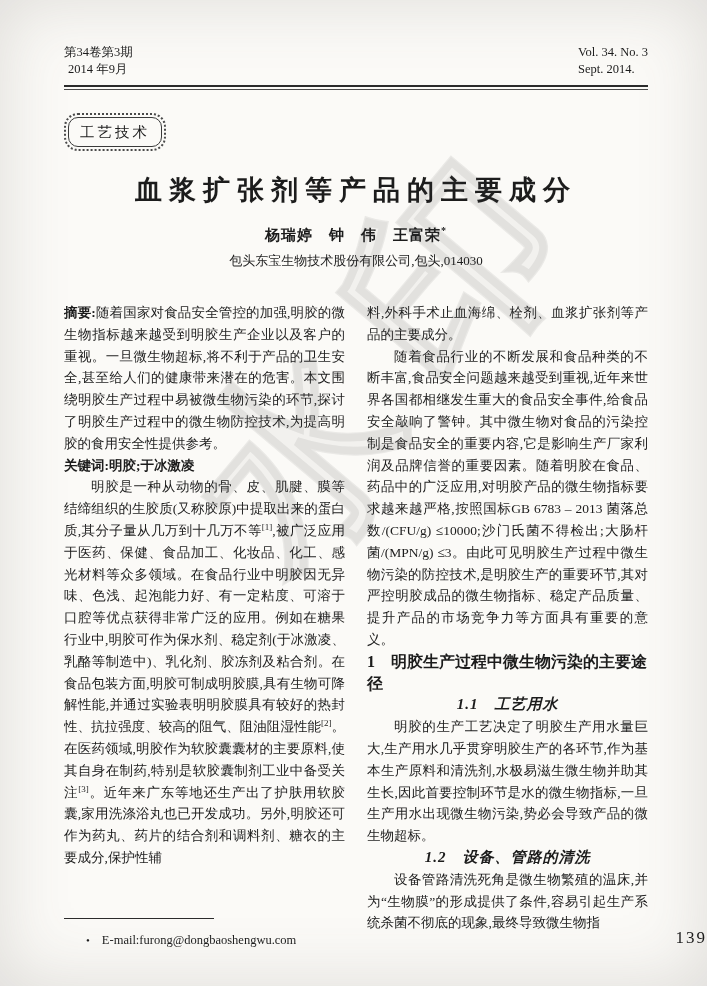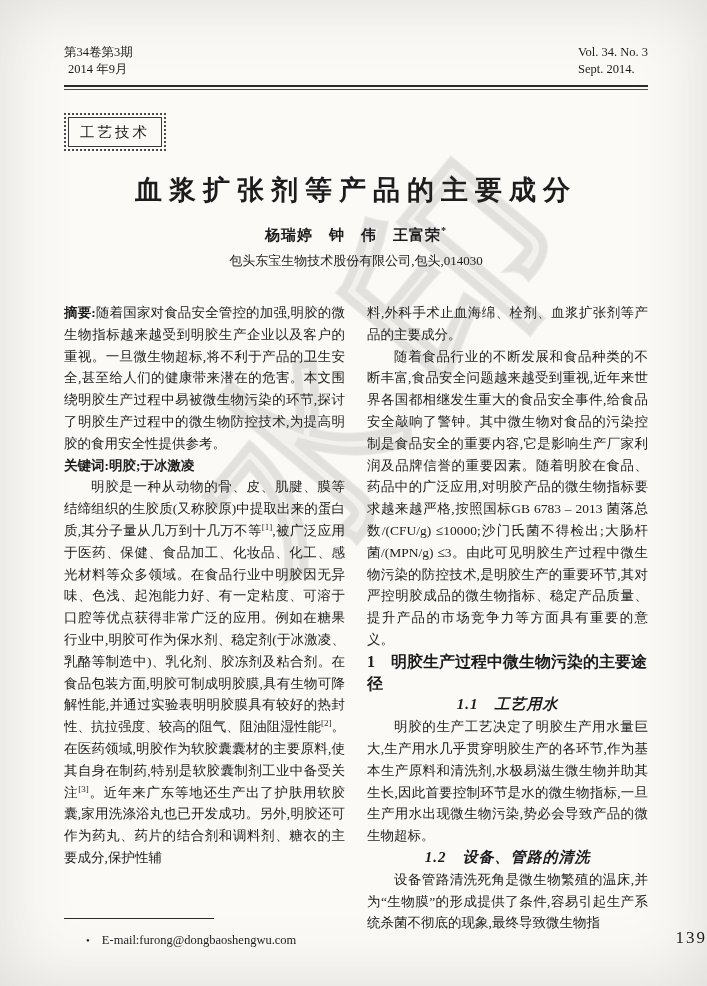"工艺技术" .badge { border-radius: 0 -> 10px }
